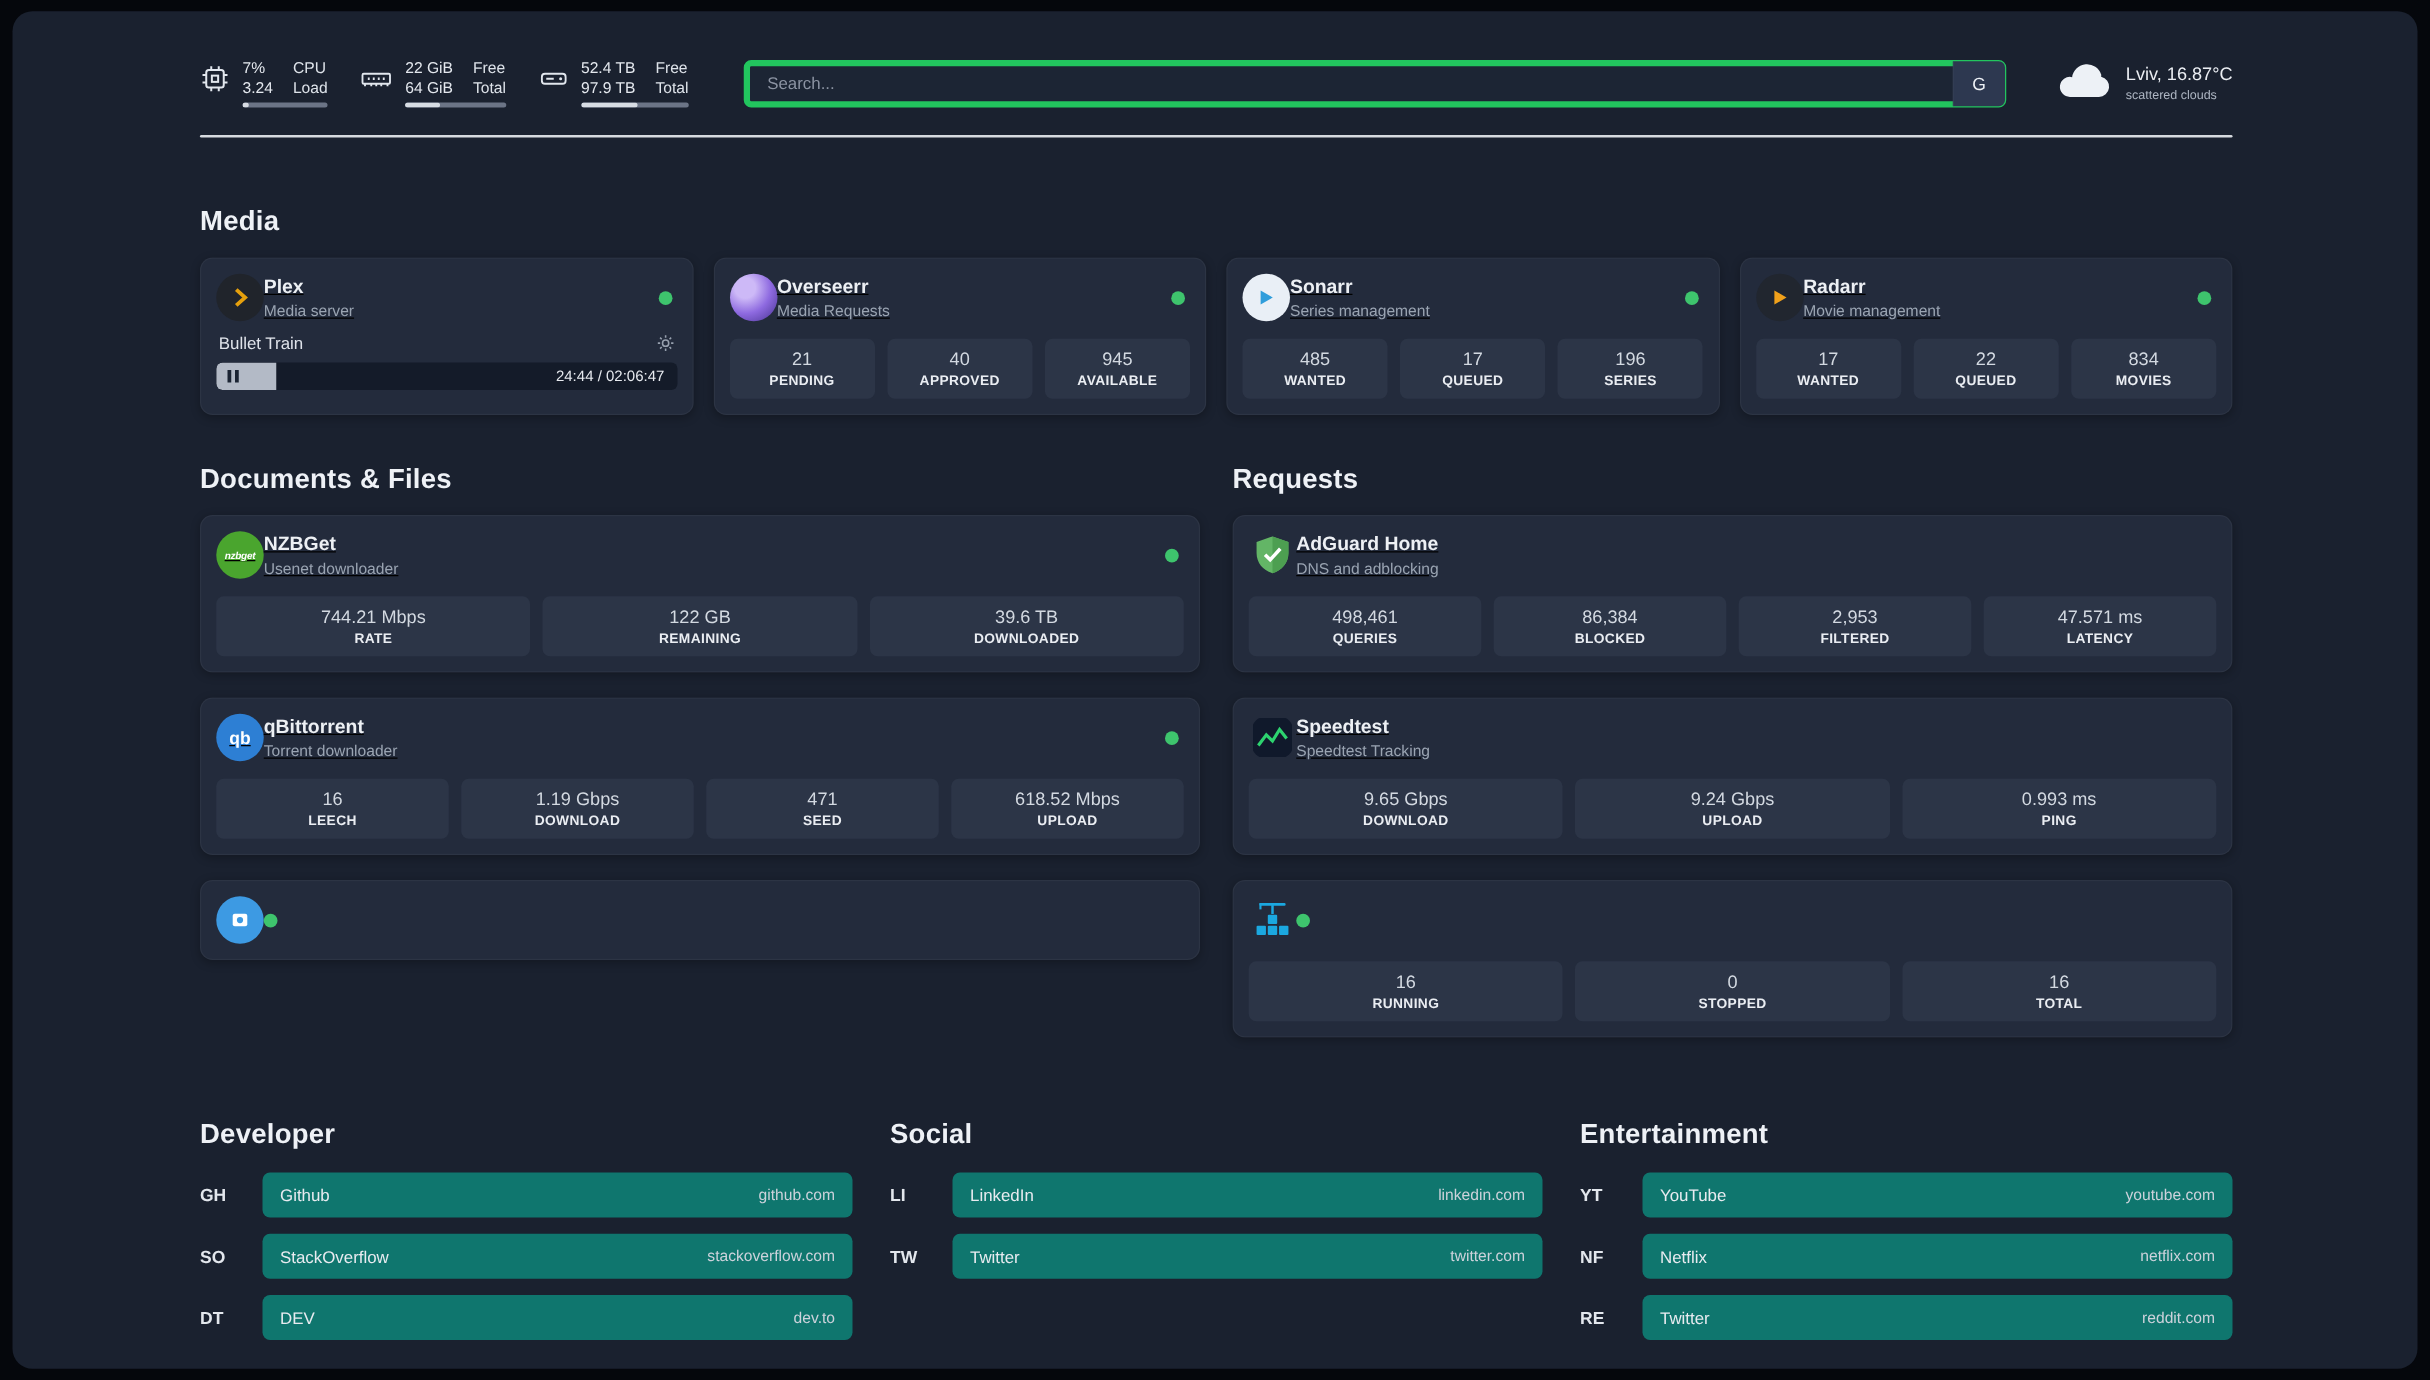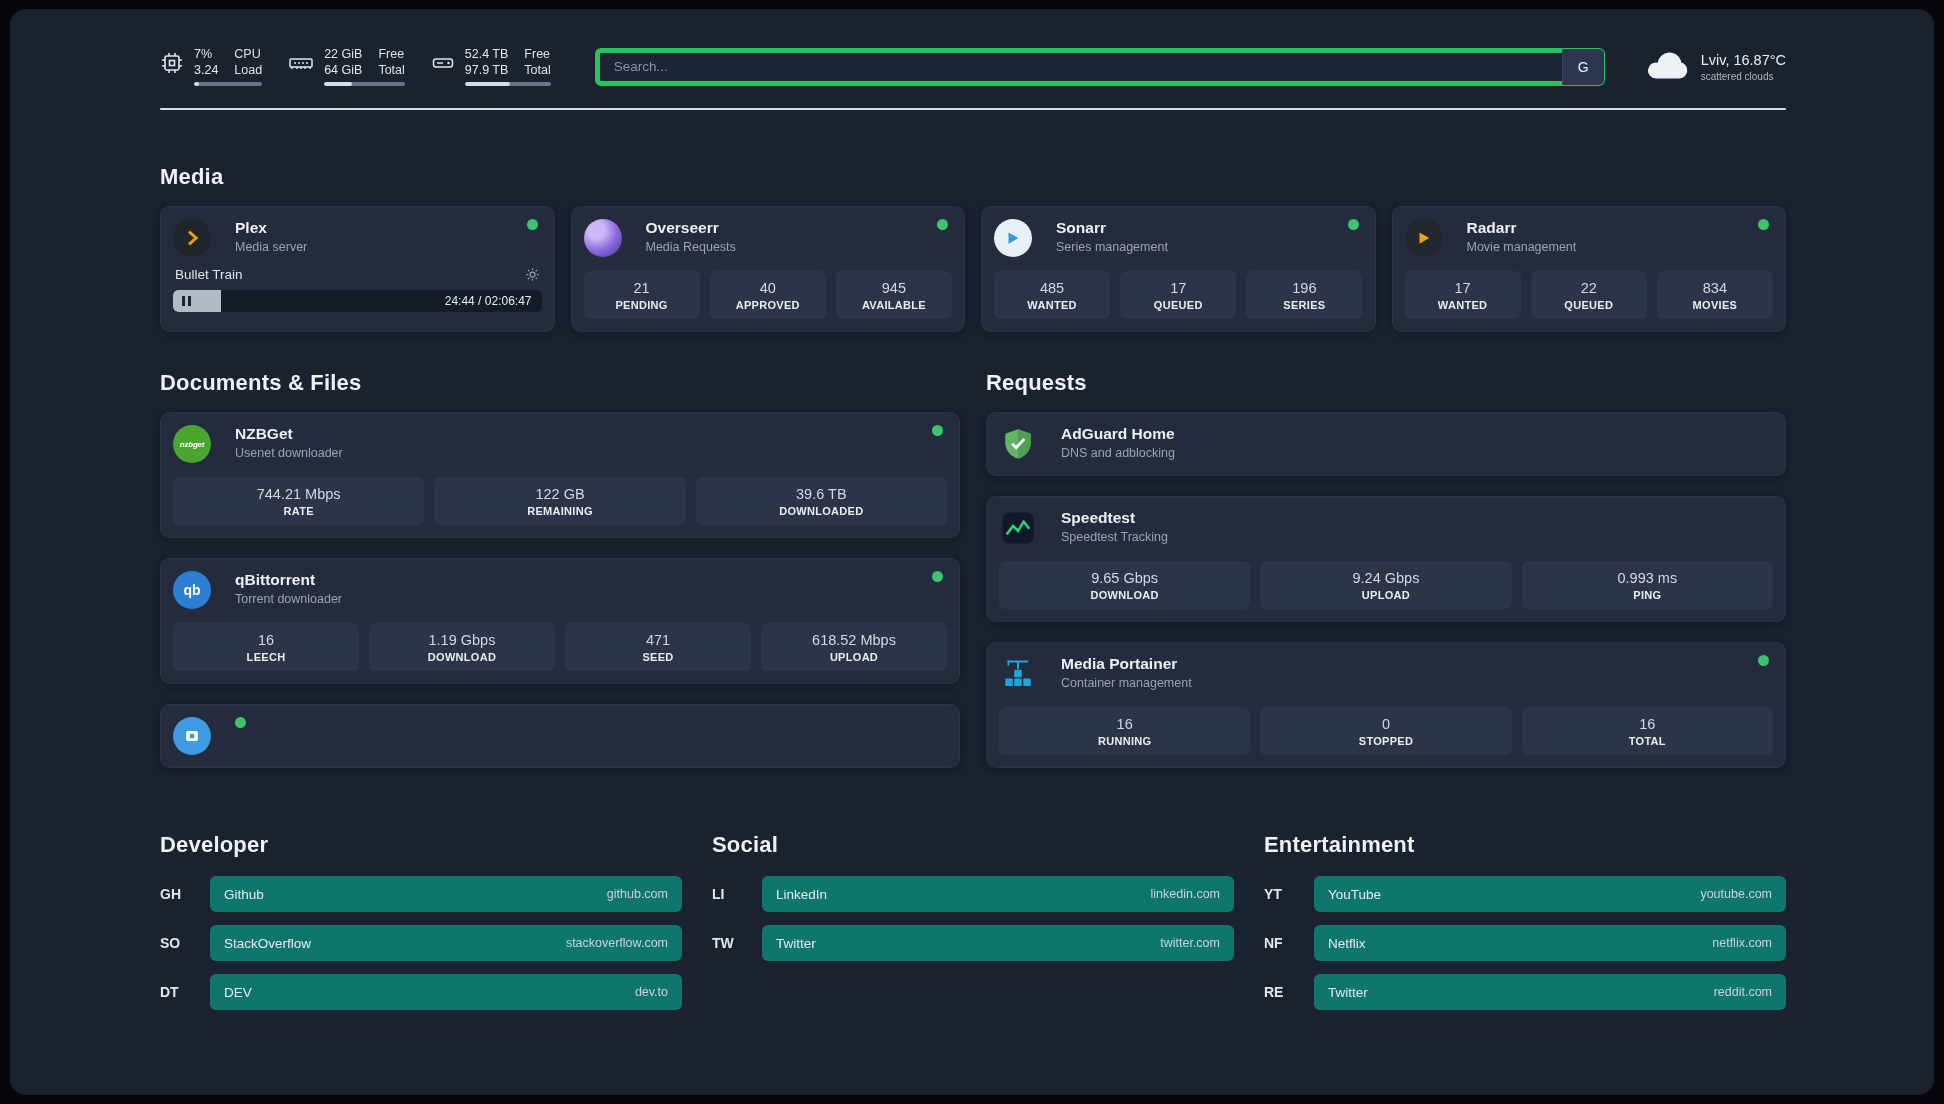"Plex" .card-head { align-items: none -> center; gap: 24px -> 0; text-decoration: none -> underline }
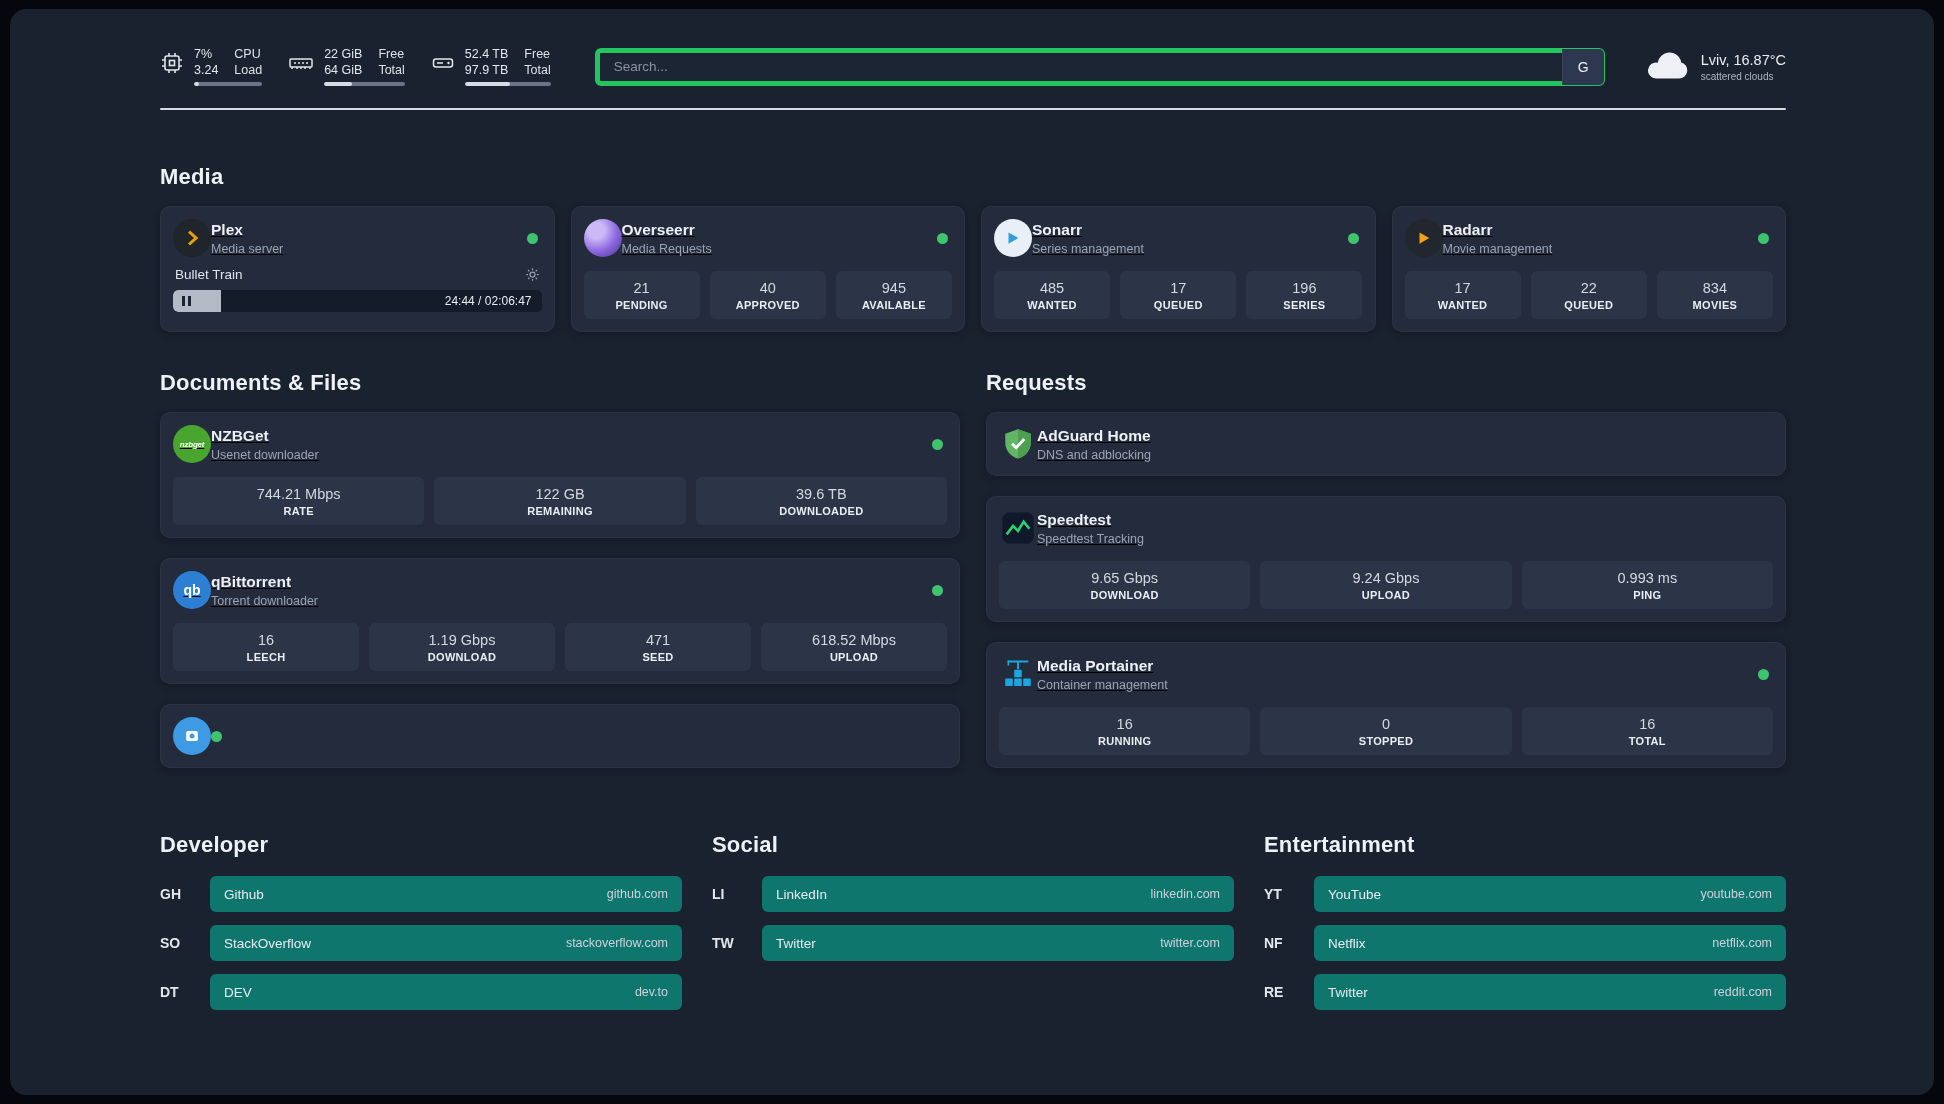"498,461" div.stats { html: none -> <div> <div> <span>498,461</span> <span>QUERIES</span> </div> <div> <span>86,384</span> <span>BLOCKED</span> </div> <div> <span>2,953</span> <span>FILTERED</span> </div> <div> <span>47.571 ms</span> <span>LATENCY</span> </div> </div> }
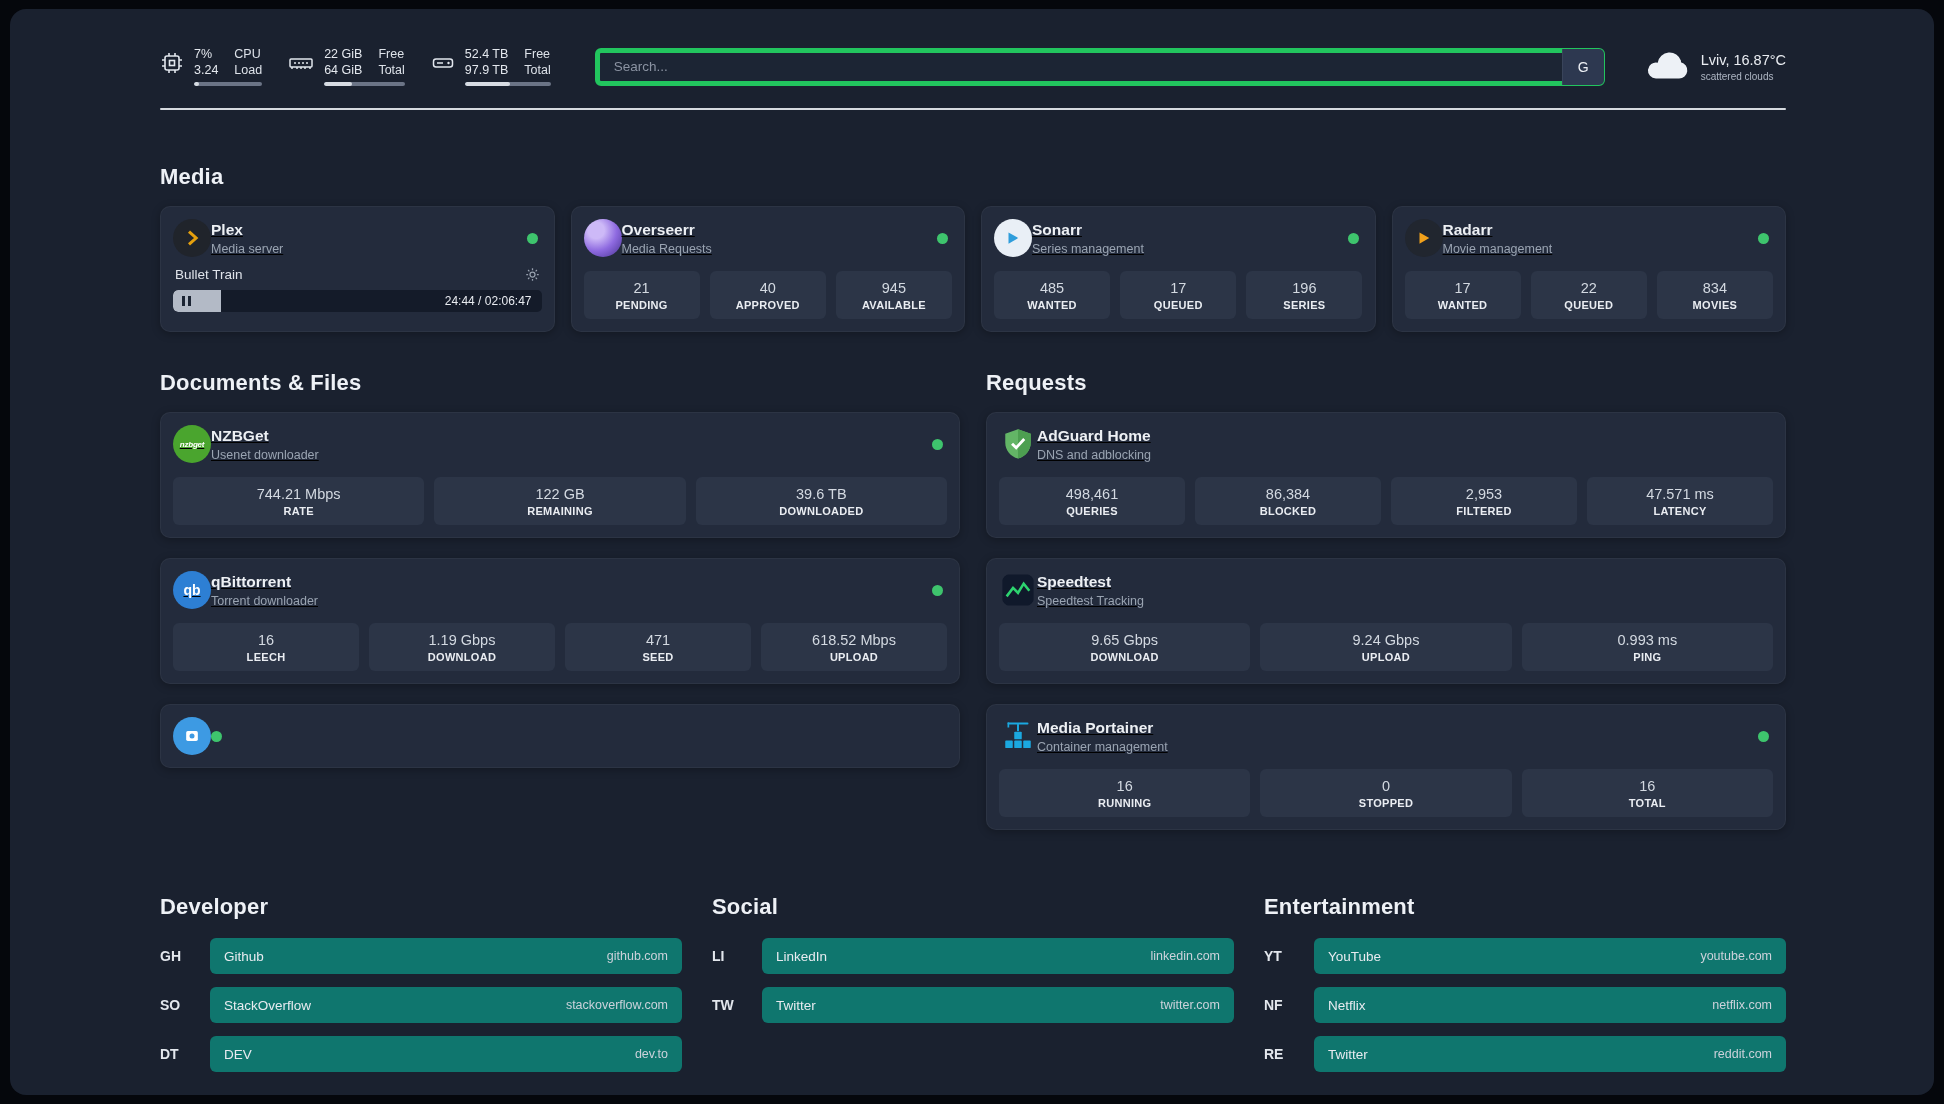"Media Portainer" div.head-text { html: <div> <div>Media Portainer</div> <div>Container management</div> </div> -> none }
